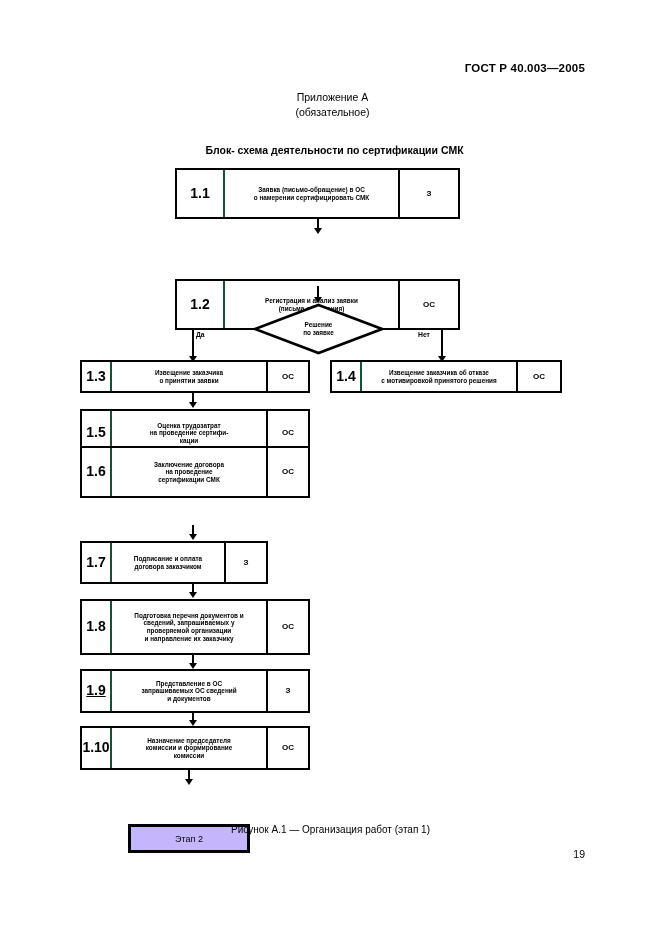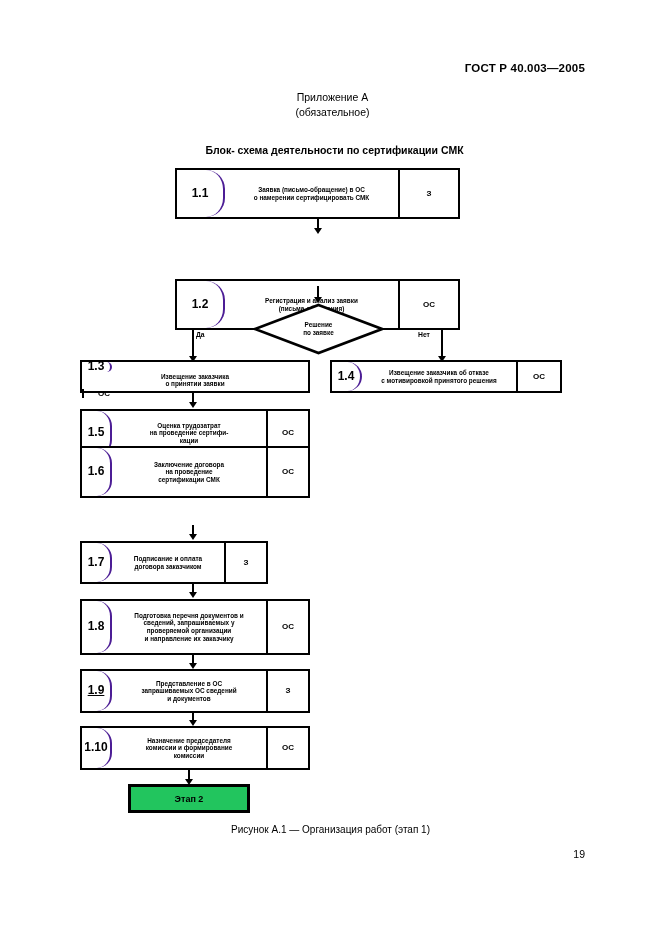"1.1" .cell.num { border-radius: 19px -> none; border-right: 2px solid #4c1d95 -> 2px solid #14532d; font-size: 12px -> 14px }
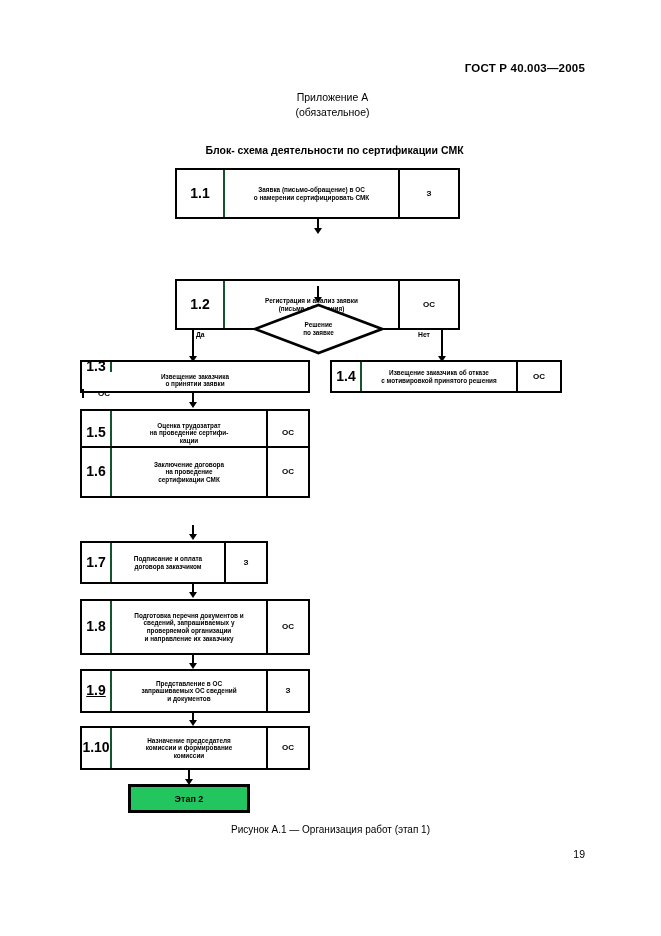"1.3" div.box { flex-direction: column -> none }
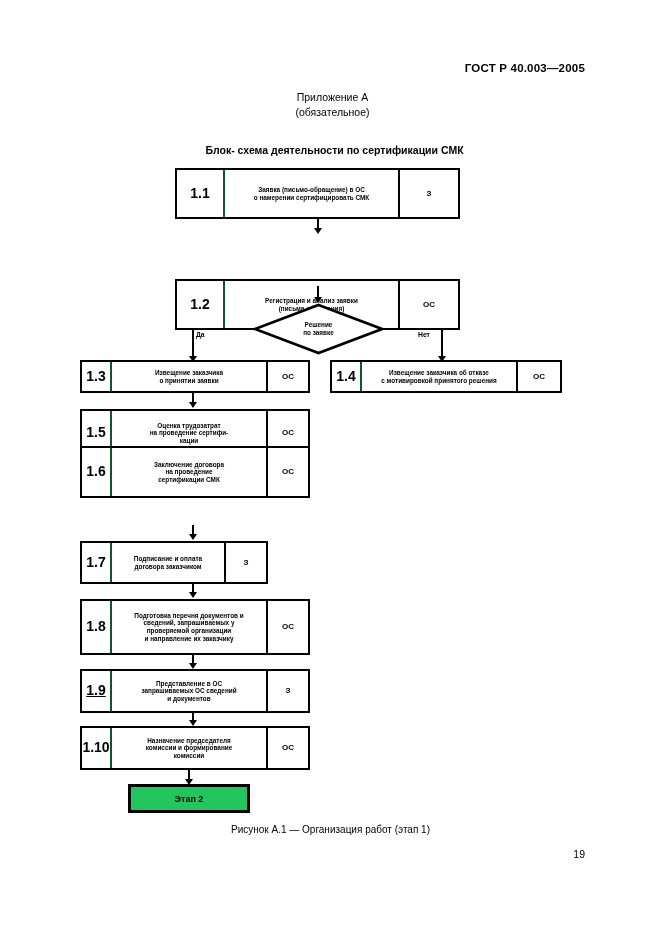"Этап 2" .terminal { background: #22c55e -> #c4b5fd; font-weight: bold -> normal; margin-top: none -> 40px }
